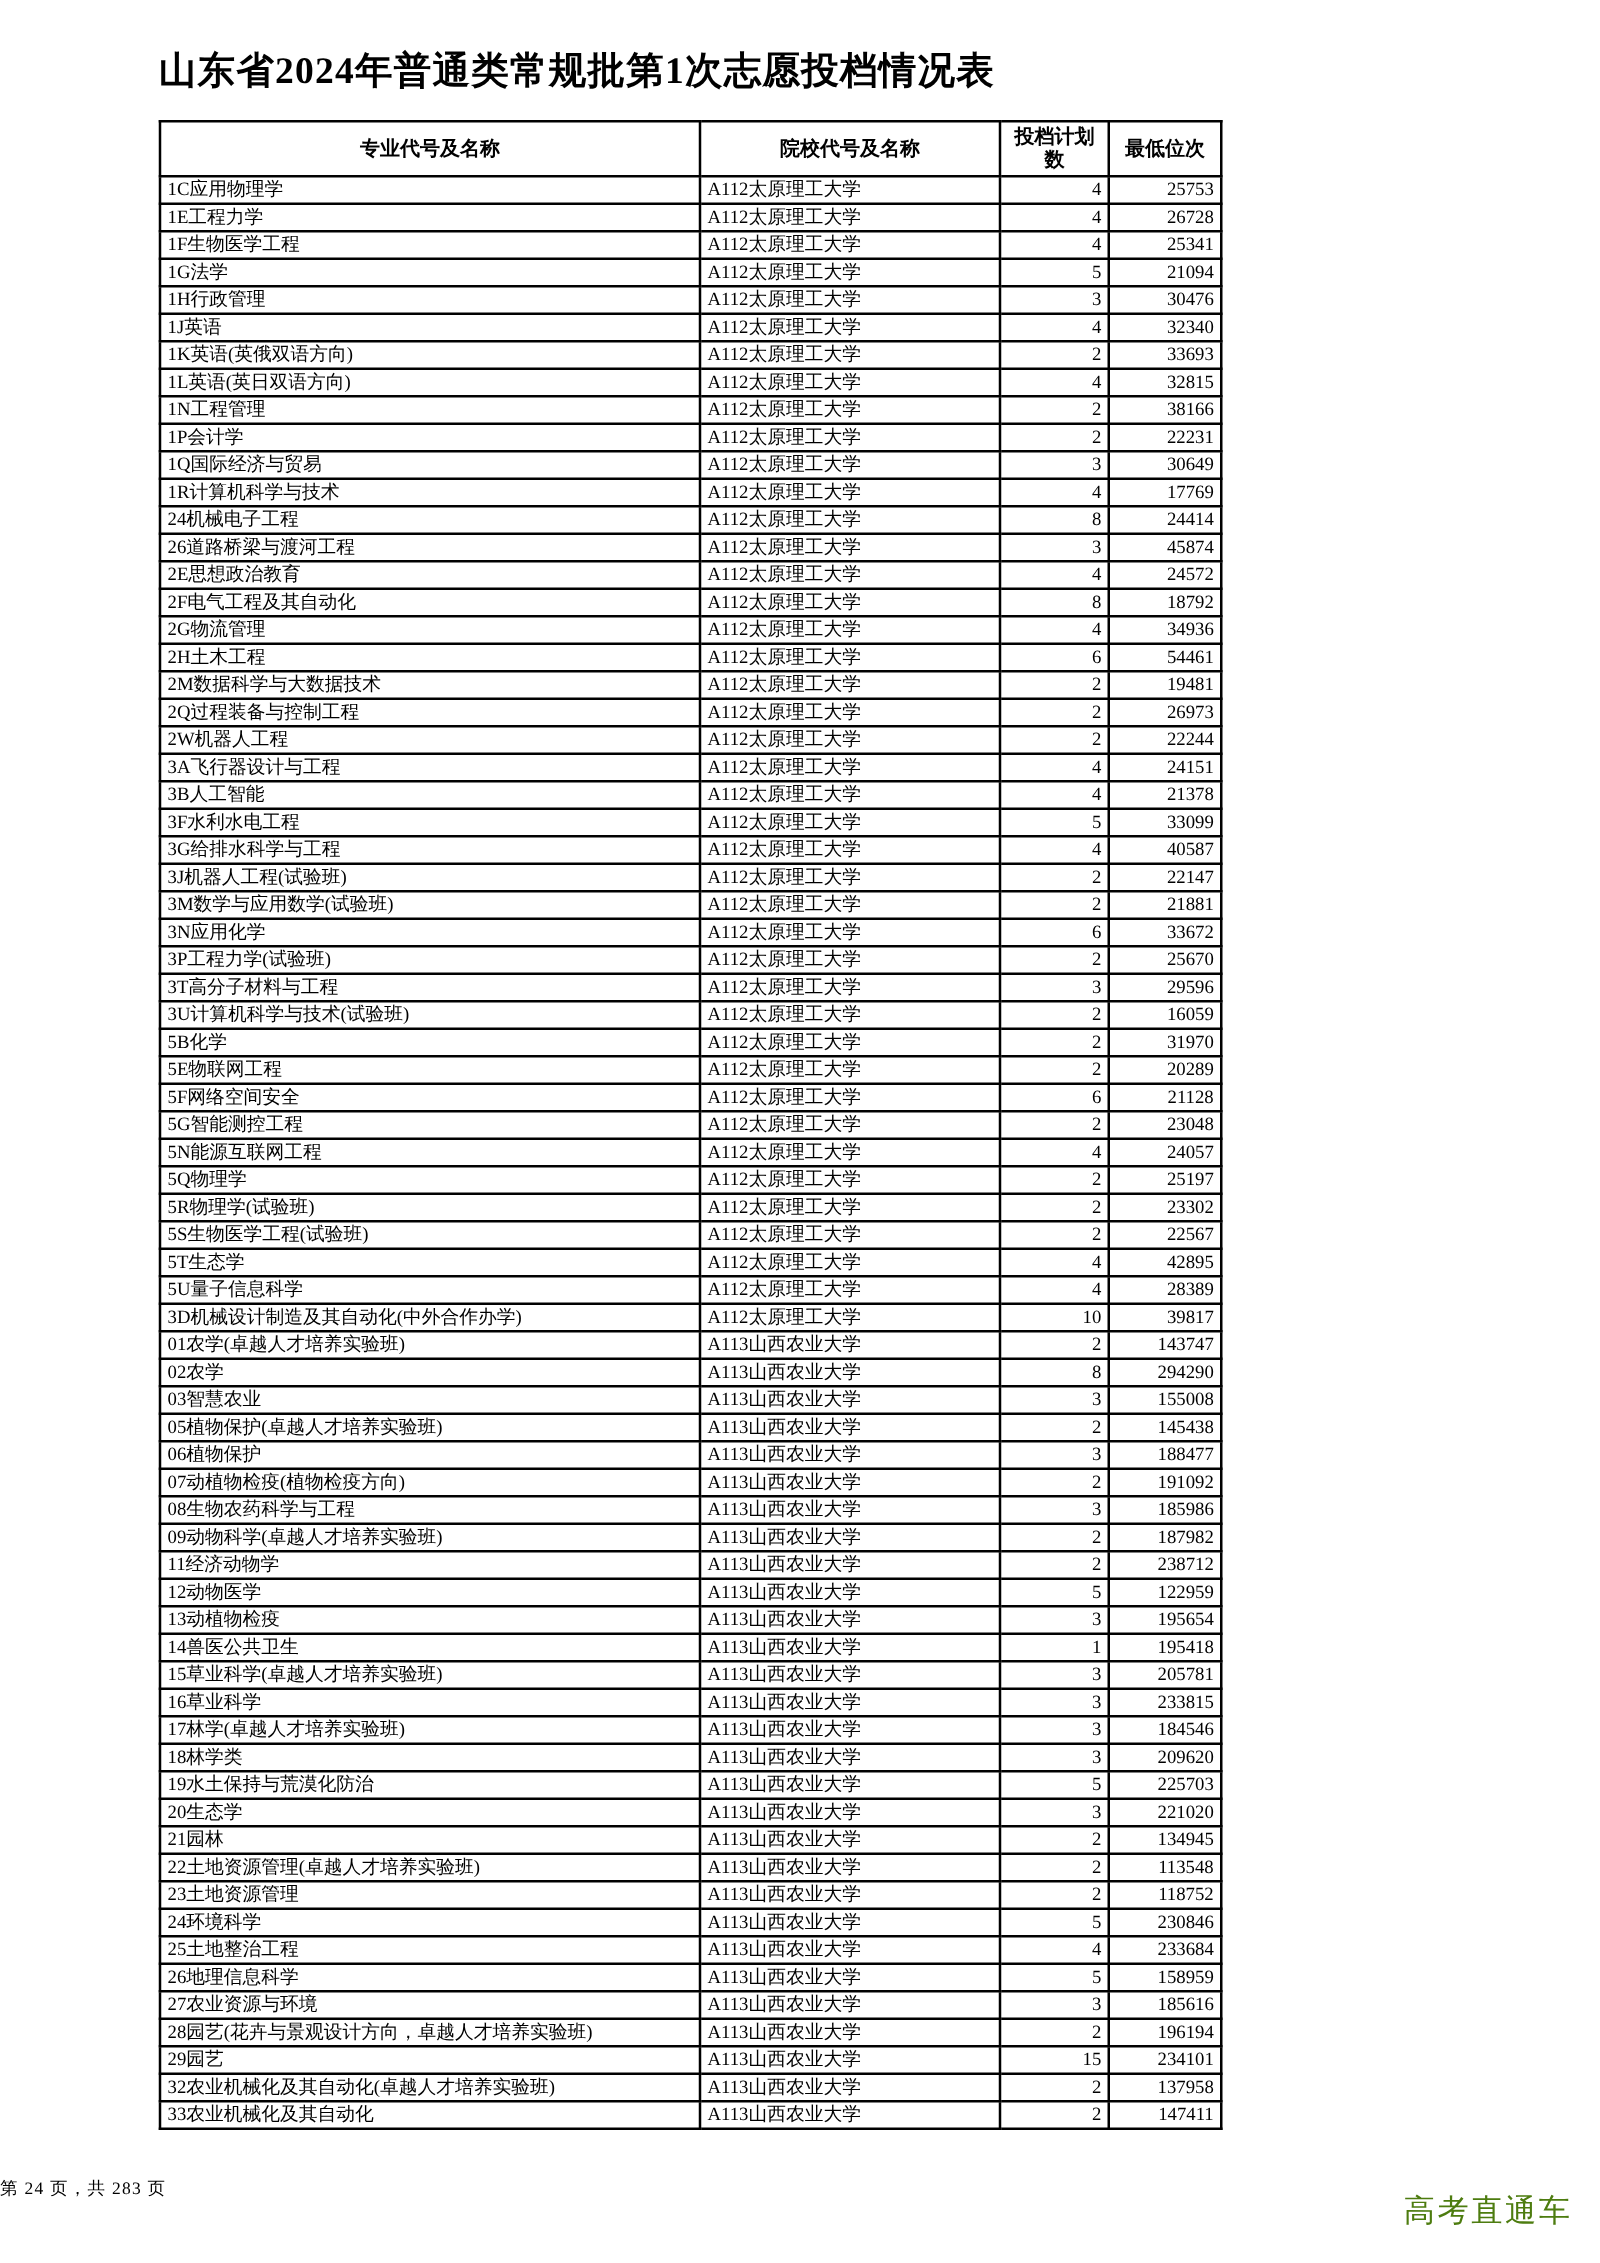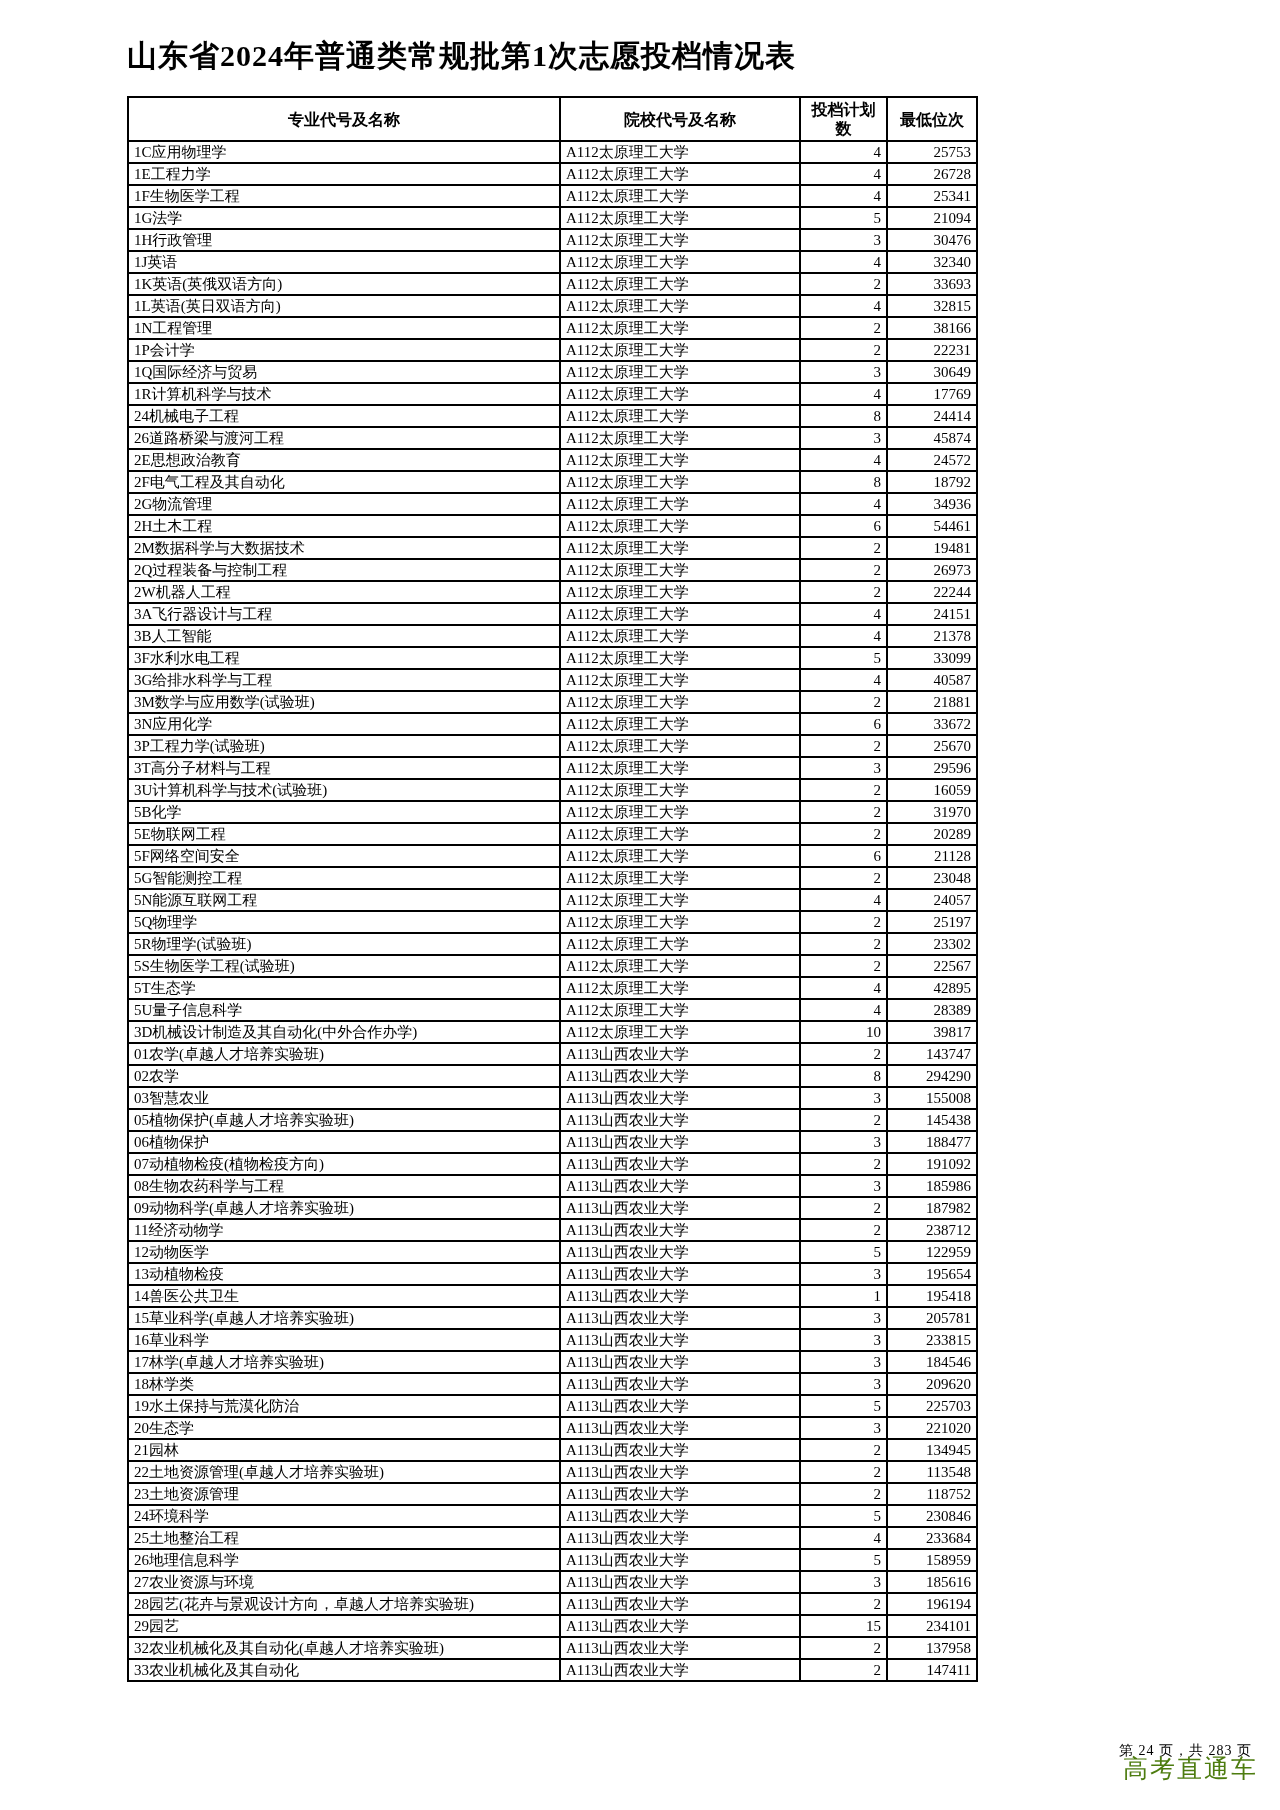"3J机器人工程(试验班)" tr { html: none -> <tr> <td>3J机器人工程(试验班)</td> <td>A112太原理工大学</td> <td>2</td> <td>22147</td> </tr> }
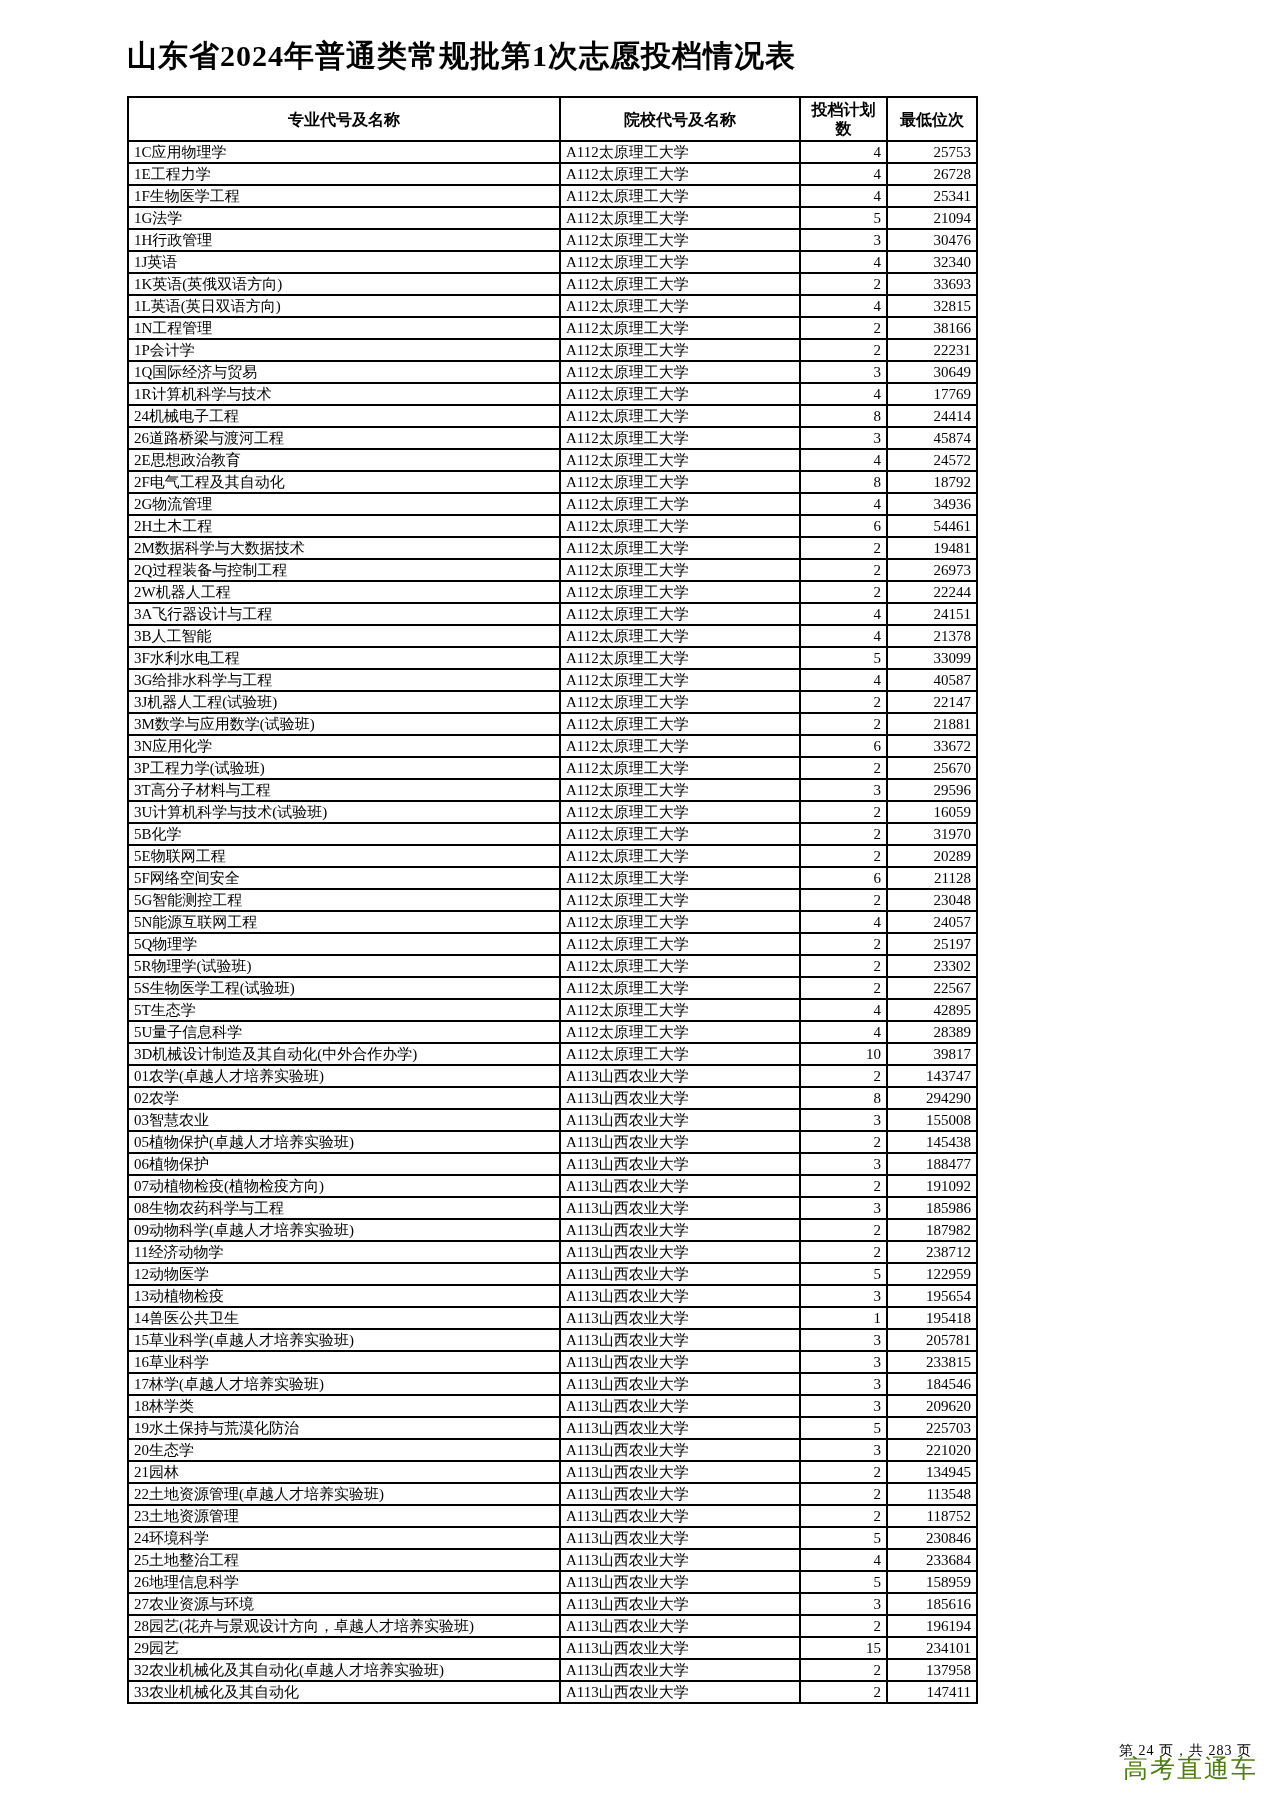"第 24 页，共 283 页" .footer { text-align: right -> left }
